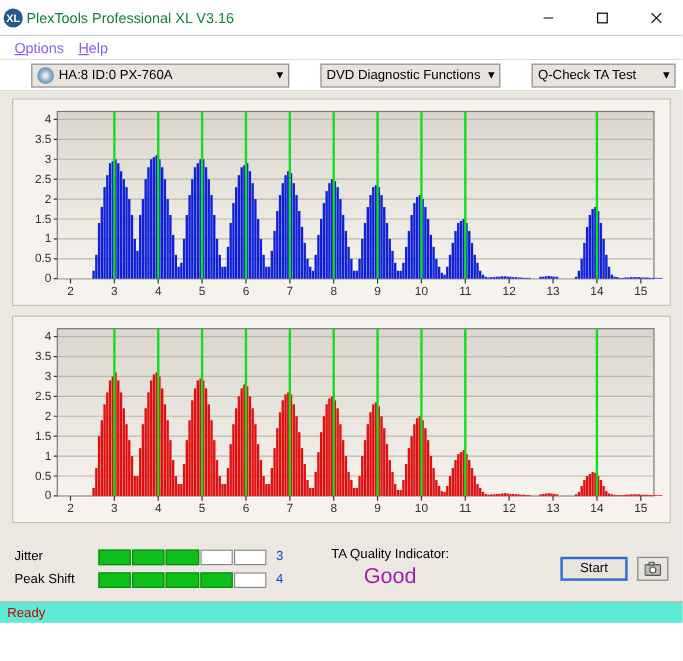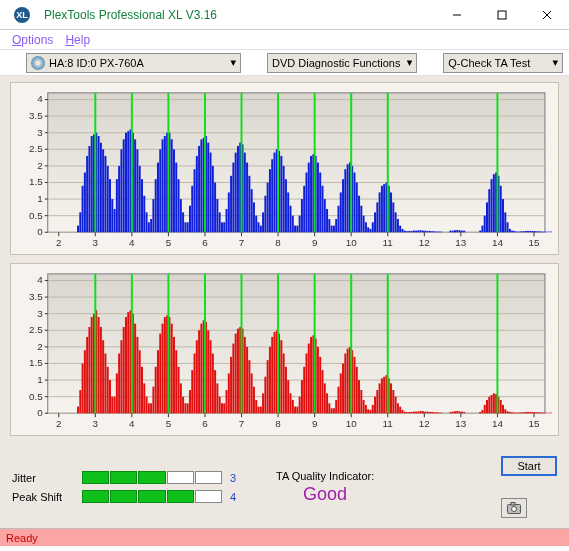"XL" .titlebar-icon { margin: 0 14px -> 0 3px }
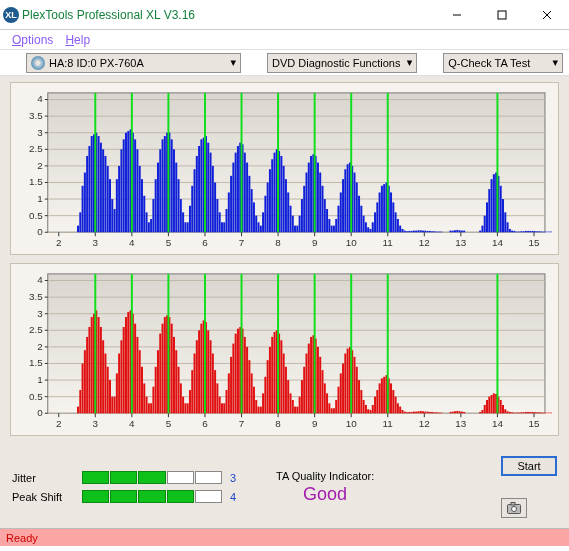"Start" .right-btns { align-items: flex-start -> center; flex-direction: column -> row; gap: 22px -> 8px }
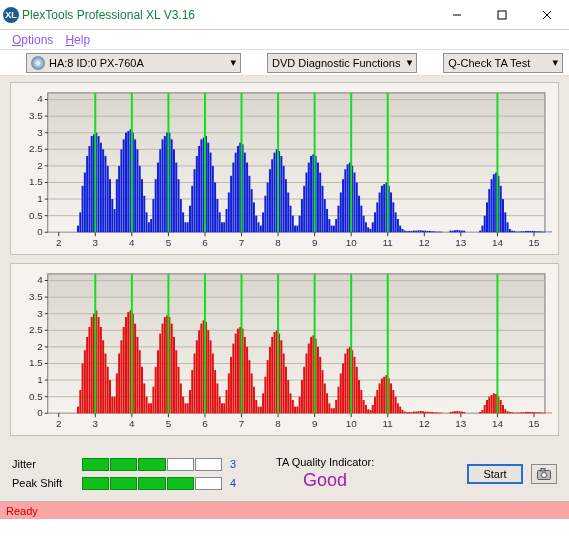"Ready" .statusbar { background: #fca5a5 -> #5eead4 }
